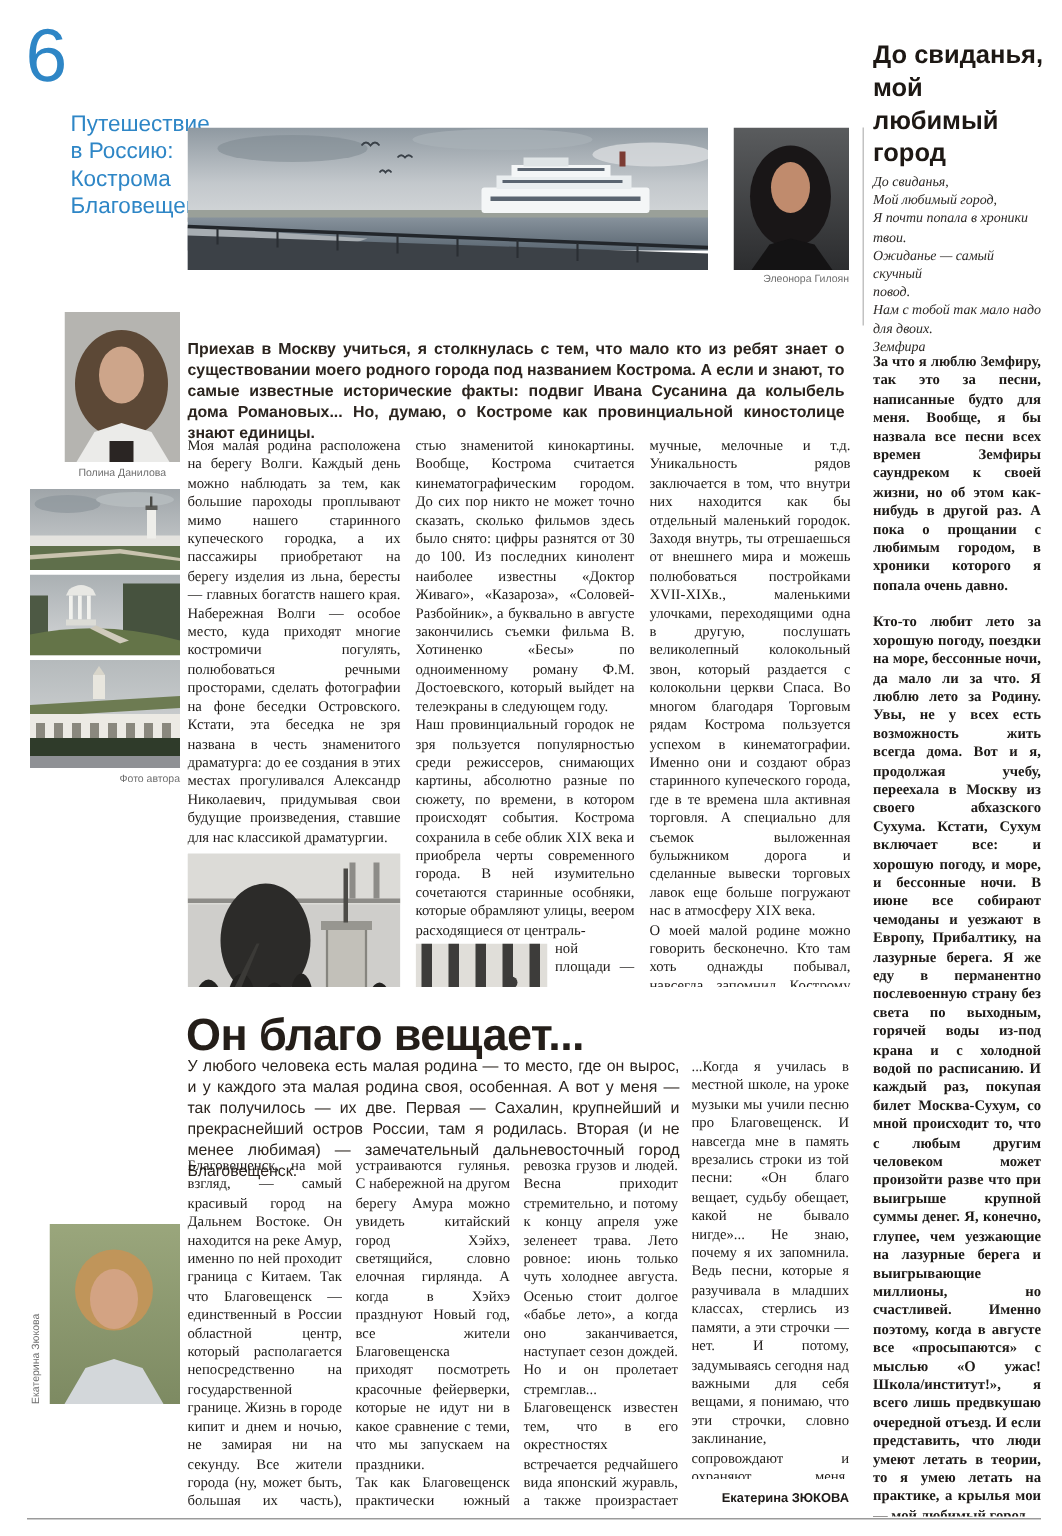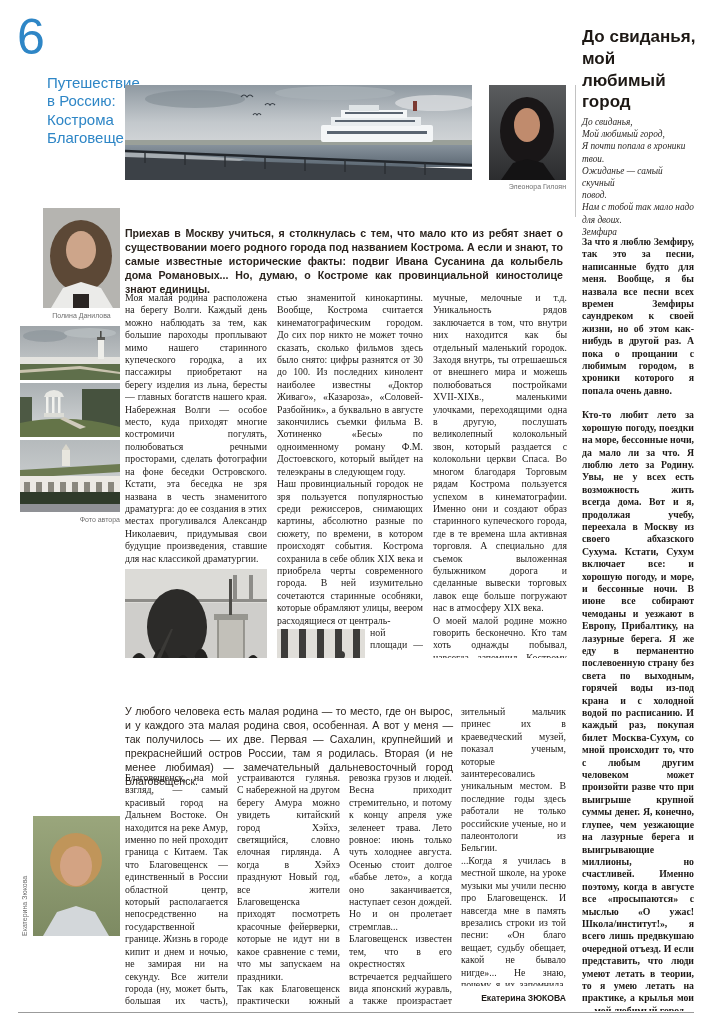"Он благо вещает..." h1.abs { html: none -> <h1>Он благо вещает...</h1> }
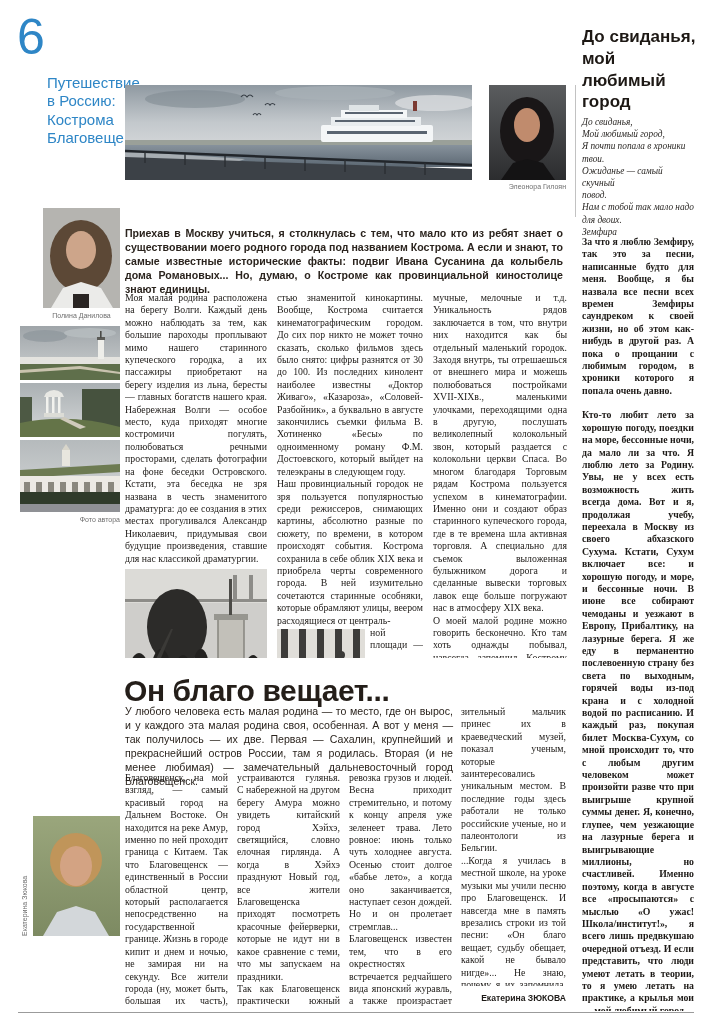"зительный мальчик принес их в" p { html: <p>зительный мальчик принес их в краеведческий музей, показал ученым, которые заинтересовались уникальным местом. В последние годы здесь работали не только российские ученые, но и палеонтологи из Бельгии.</p> -> none }
